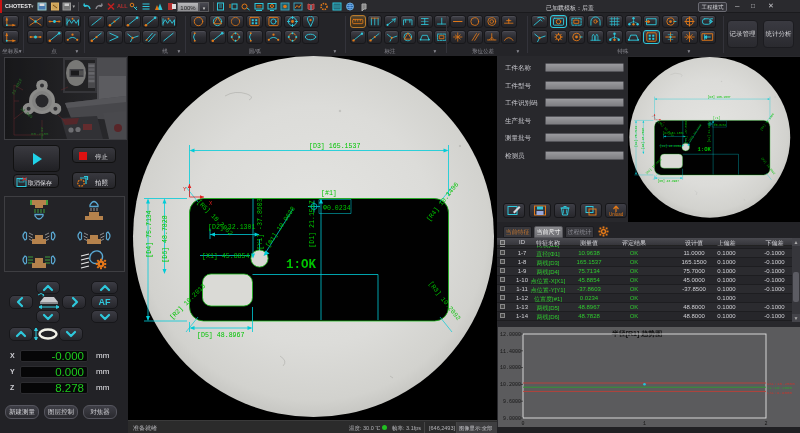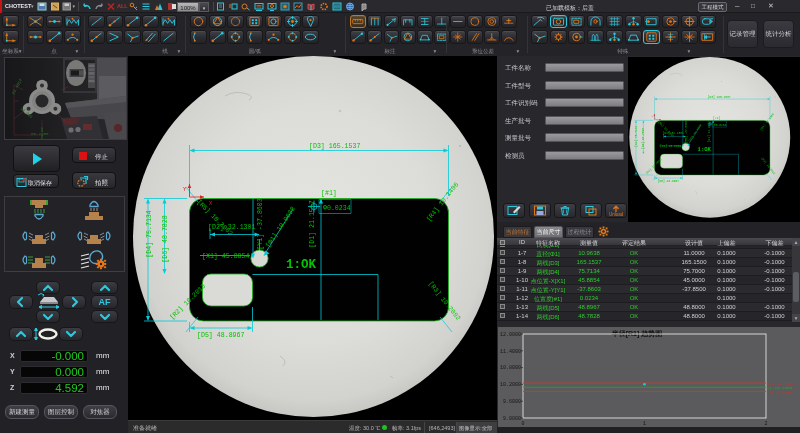"4.592" div.coordbox { text: 4.592 -> 8.278 }
